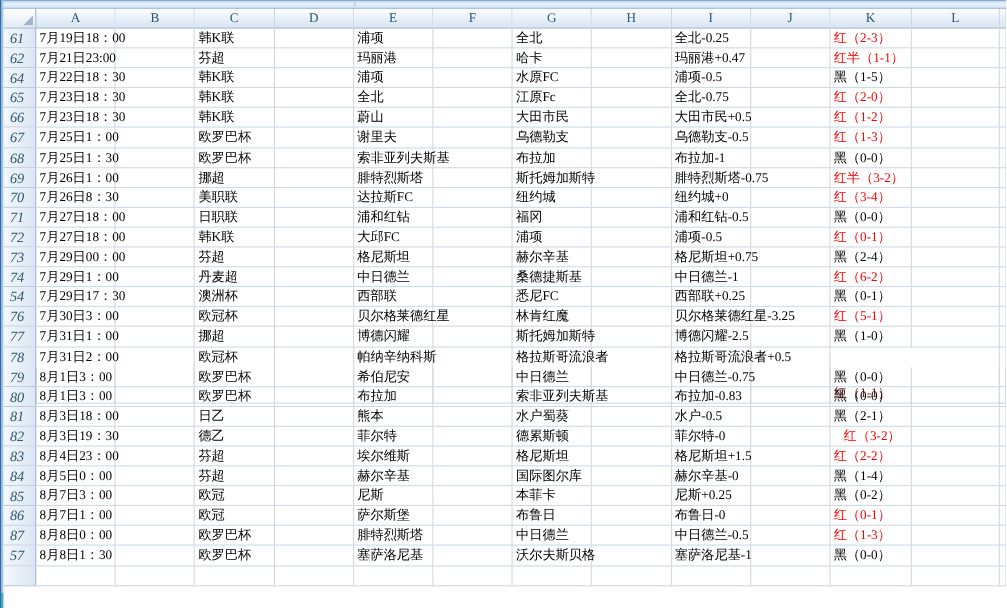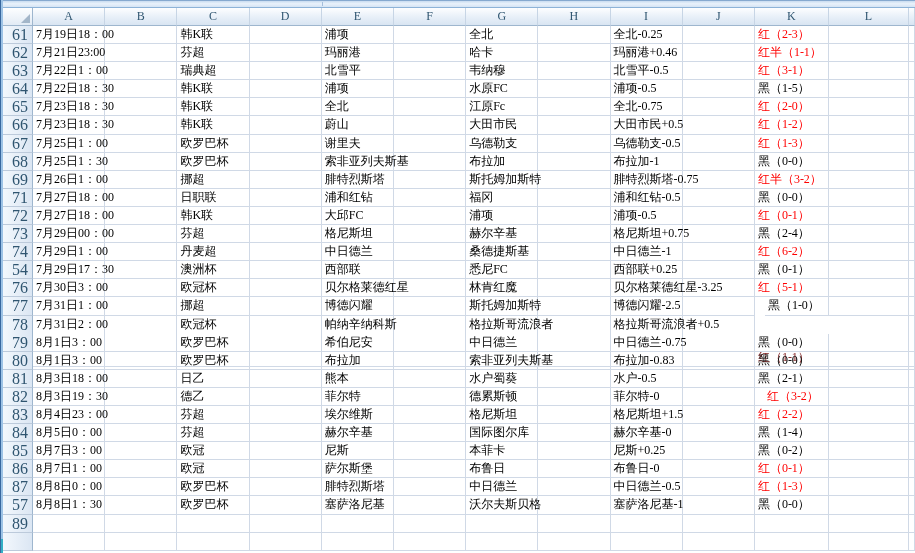"61" .row-hdr { font-size: 16px -> 13px; font-style: none -> italic; text-align: right -> center }
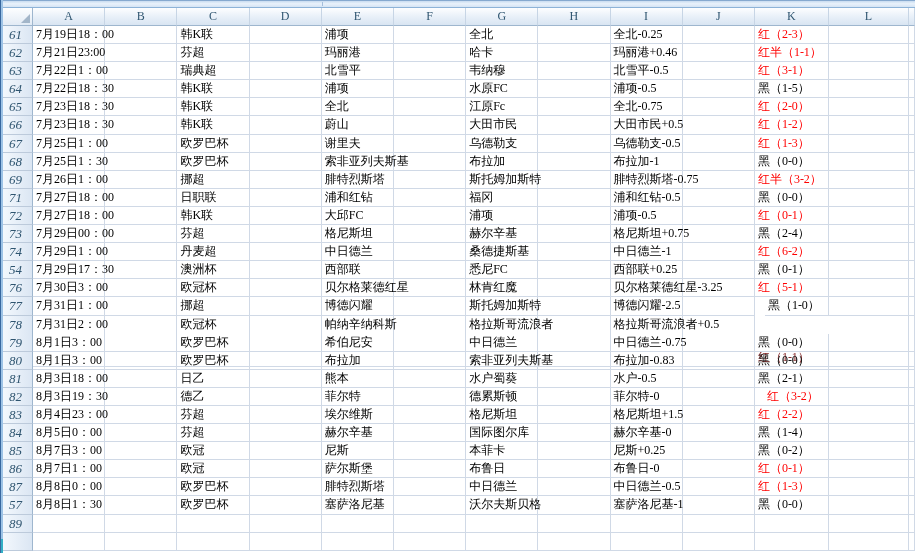"玛丽港+0.46" div.cell { text: +0.46 -> +0.47 }
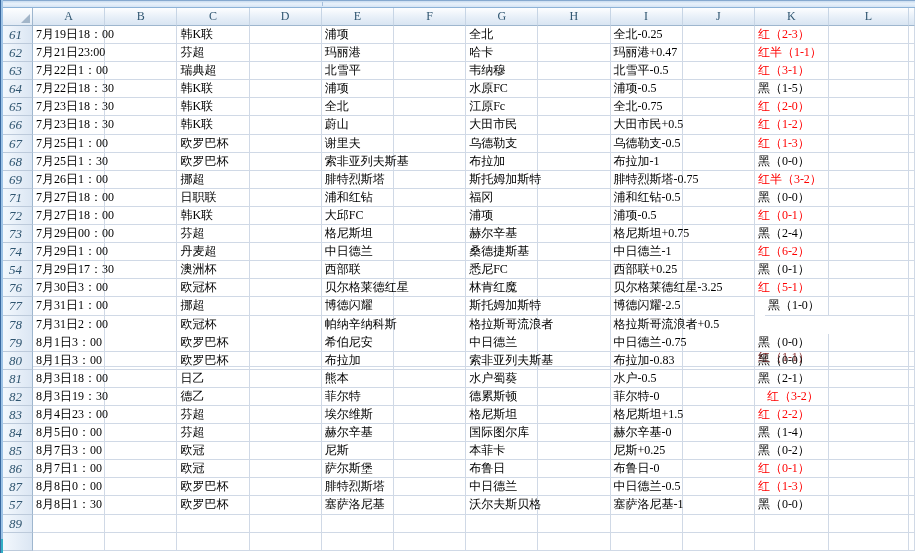"63" div.row { html: <div> <div>63</div> <div>7月22日1：00</div> <div></div> <div>瑞典超</div> <div></div> <div>北雪平</div> <div></div> <div>韦纳穆</div> <div></div> <div>北雪平-0.5</div> <div></div> <div>红（3-1）</div> <div></div> <div></div> </div> -> none }
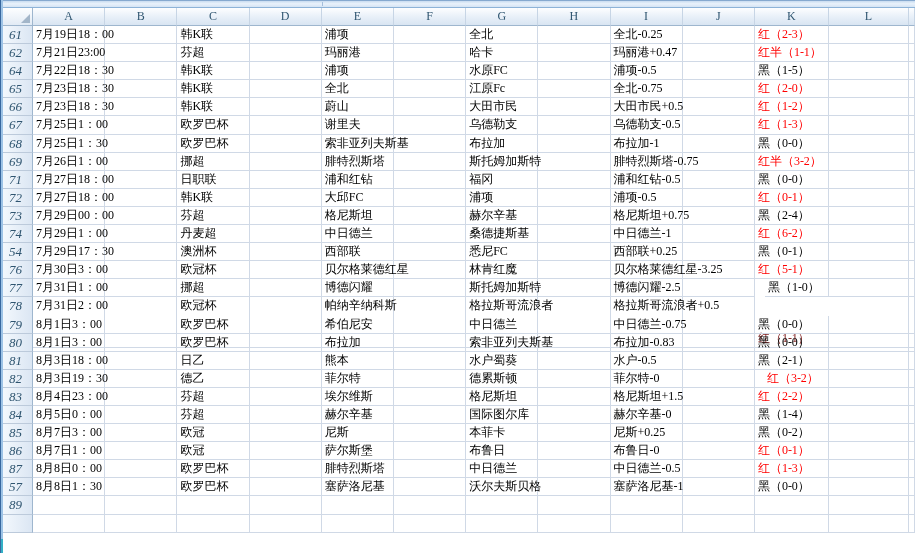"70" div.row { html: none -> <div> <div>70</div> <div>7月26日8：30</div> <div></div> <div>美职联</div> <div></div> <div>达拉斯FC</div> <div></div> <div>纽约城</div> <div></div> <div>纽约城+0</div> <div></div> <div>红（3-4）</div> <div></div> <div></div> </div> }
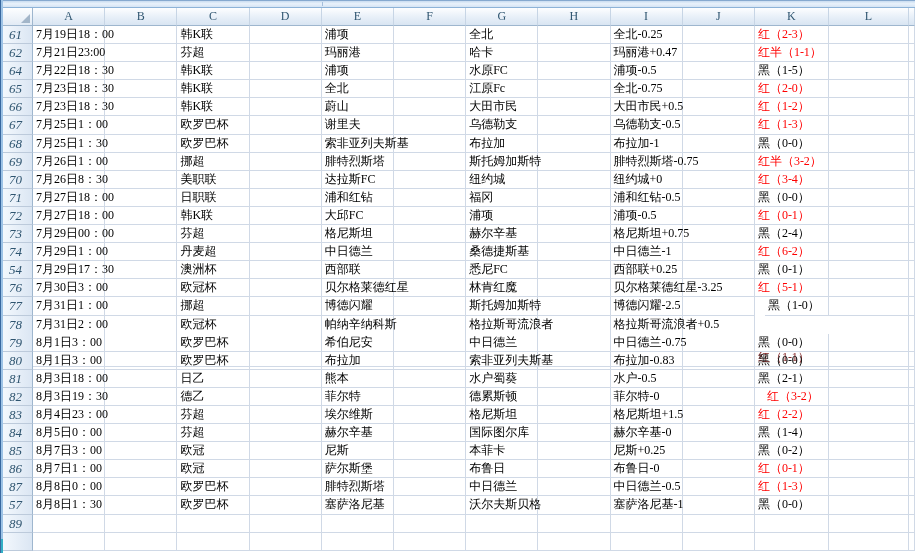"黑（1-0）" div.cell { margin-left: 10px -> none }
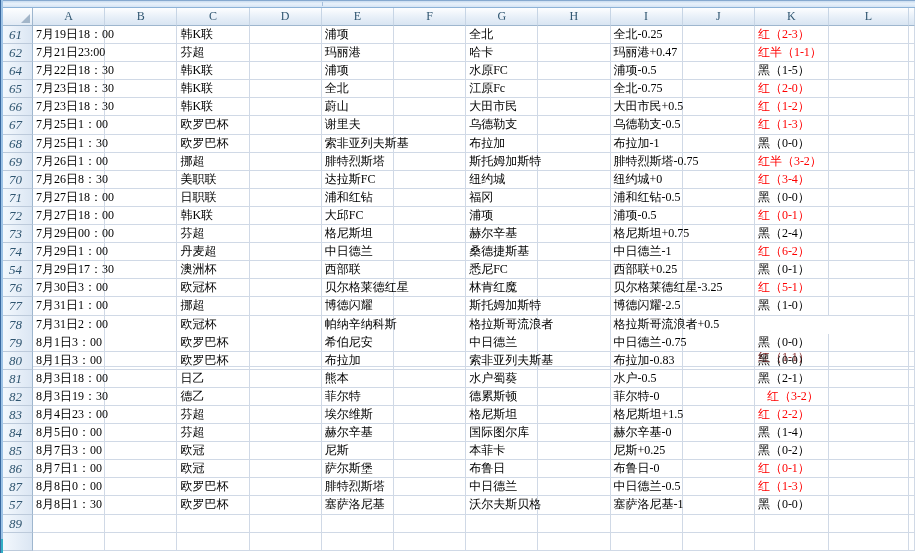"89" div.row { html: <div> <div>89</div> <div></div> <div></div> <div></div> <div></div> <div></div> <div></div> <div></div> <div></div> <div></div> <div></div> <div></div> <div></div> <div></div> </div> -> none }
